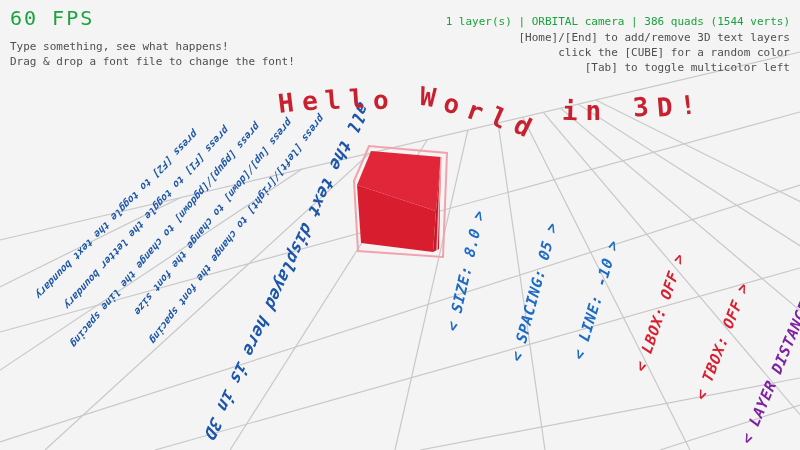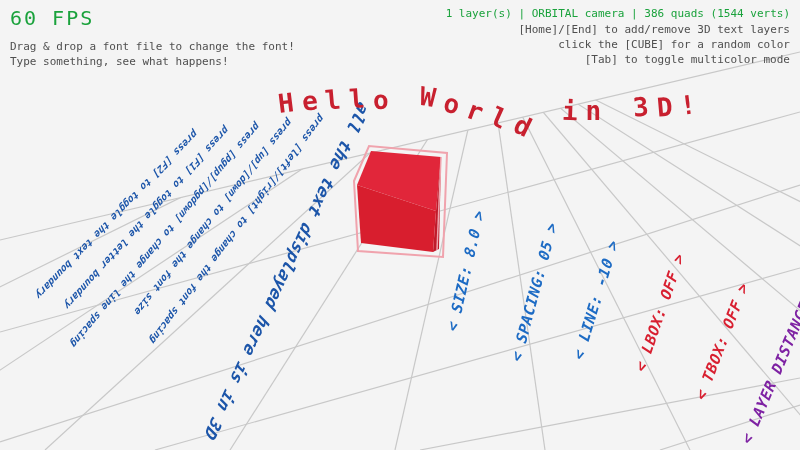"1 layer(s) | ORBITAL camera" .hud-right { margin-top: none -> 8px }
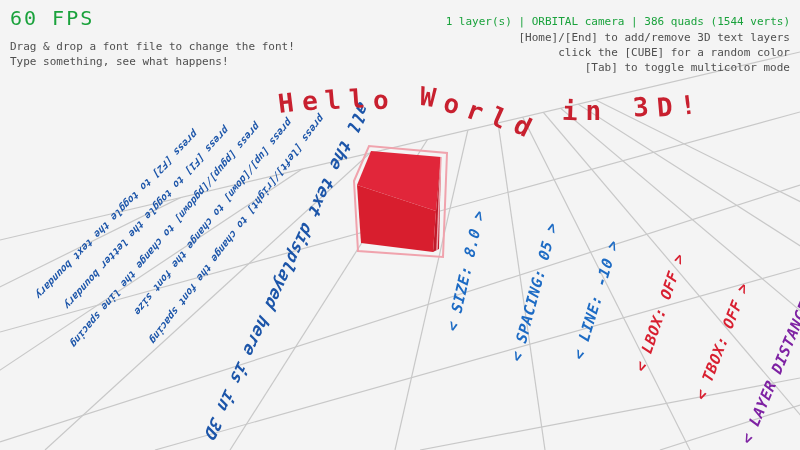"Drag & drop a font" div.hint { order: before "Type something, see what happens!" -> after "Type something, see what happens!" }
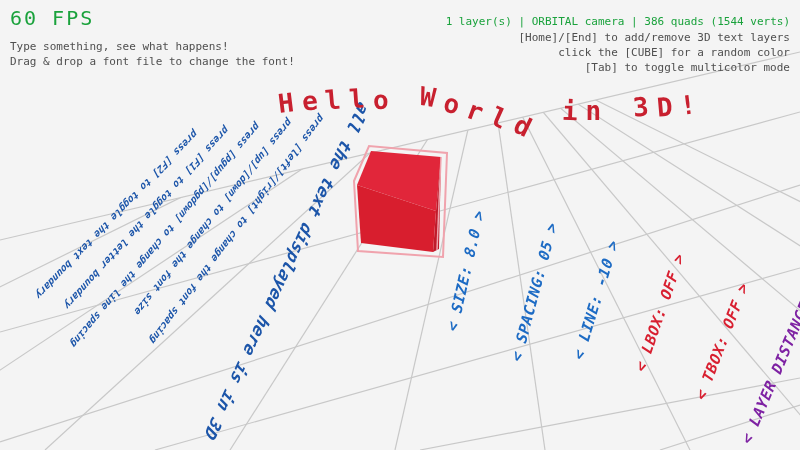"[Tab] to toggle multicolor mode" div.hint { text: mode -> left }
